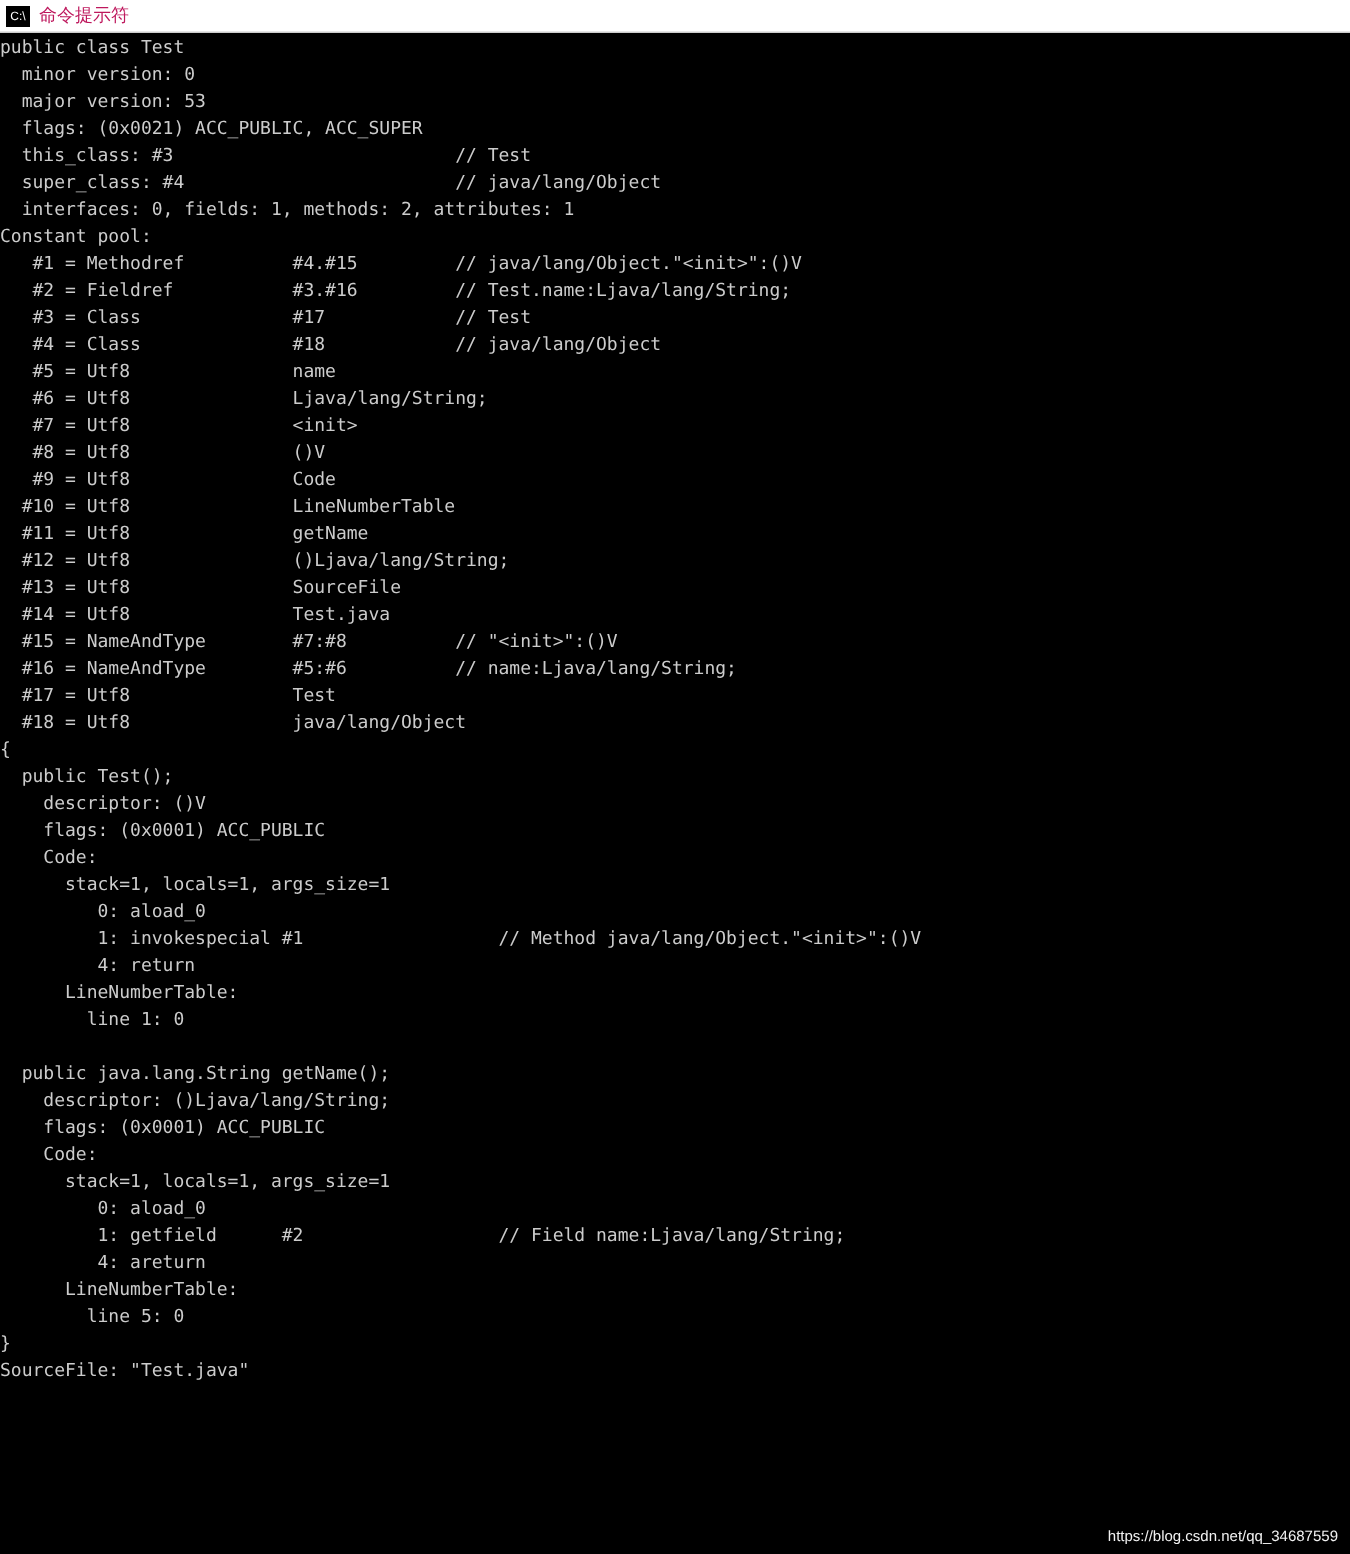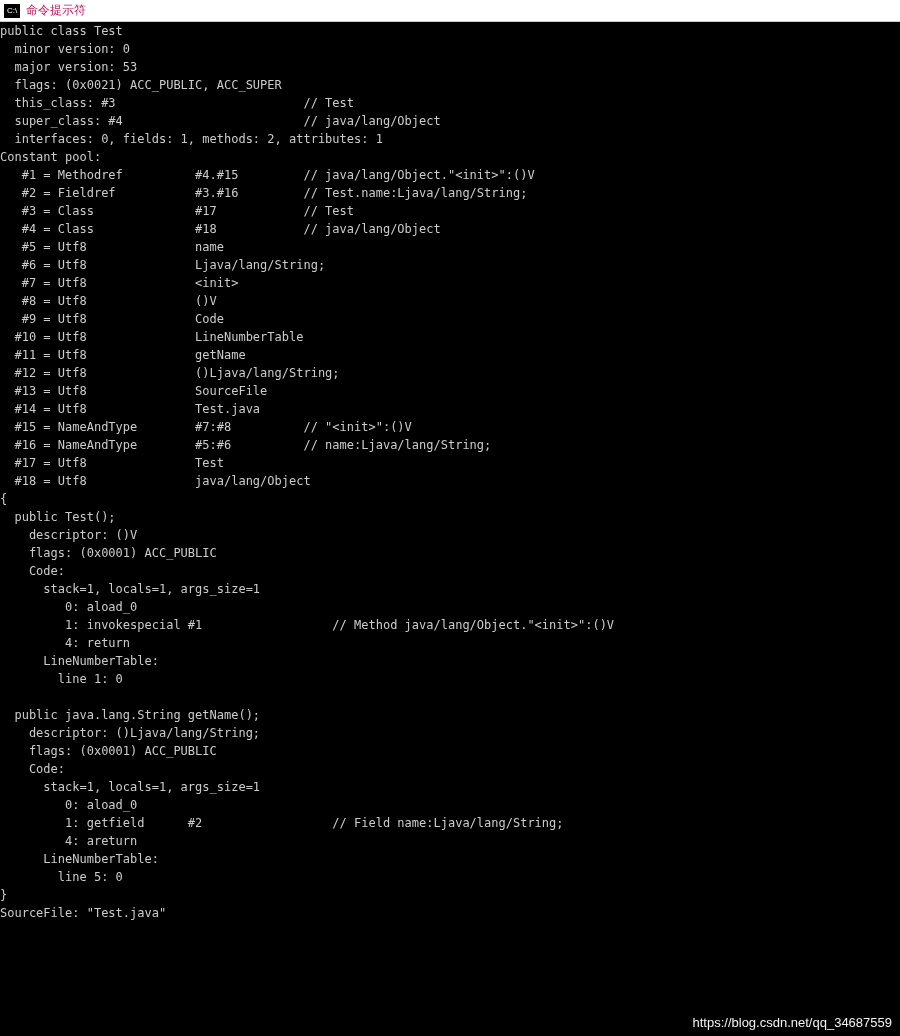"https://blog.csdn.net/qq_34687559" .watermark { font-size: 13px -> 10px }
